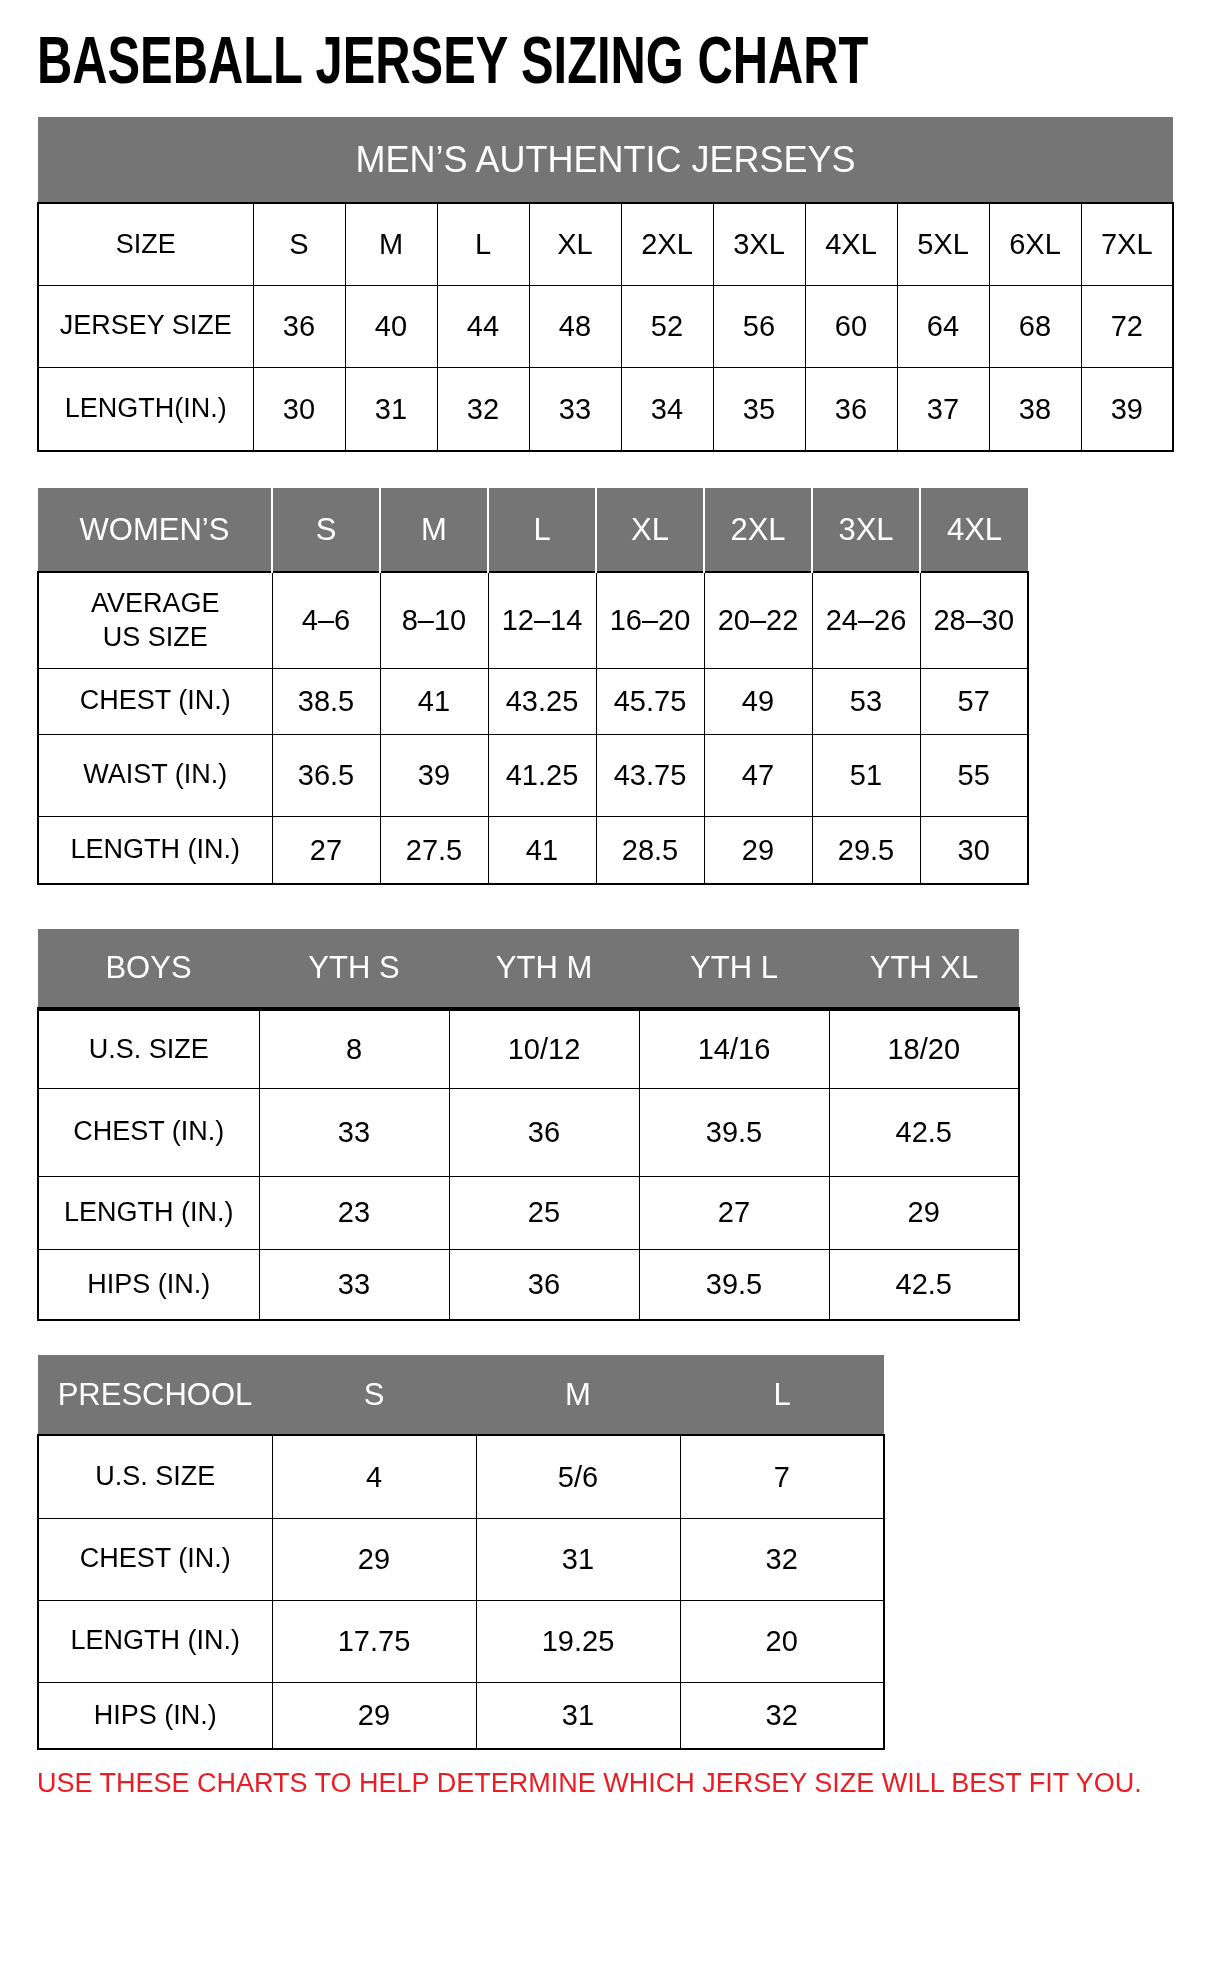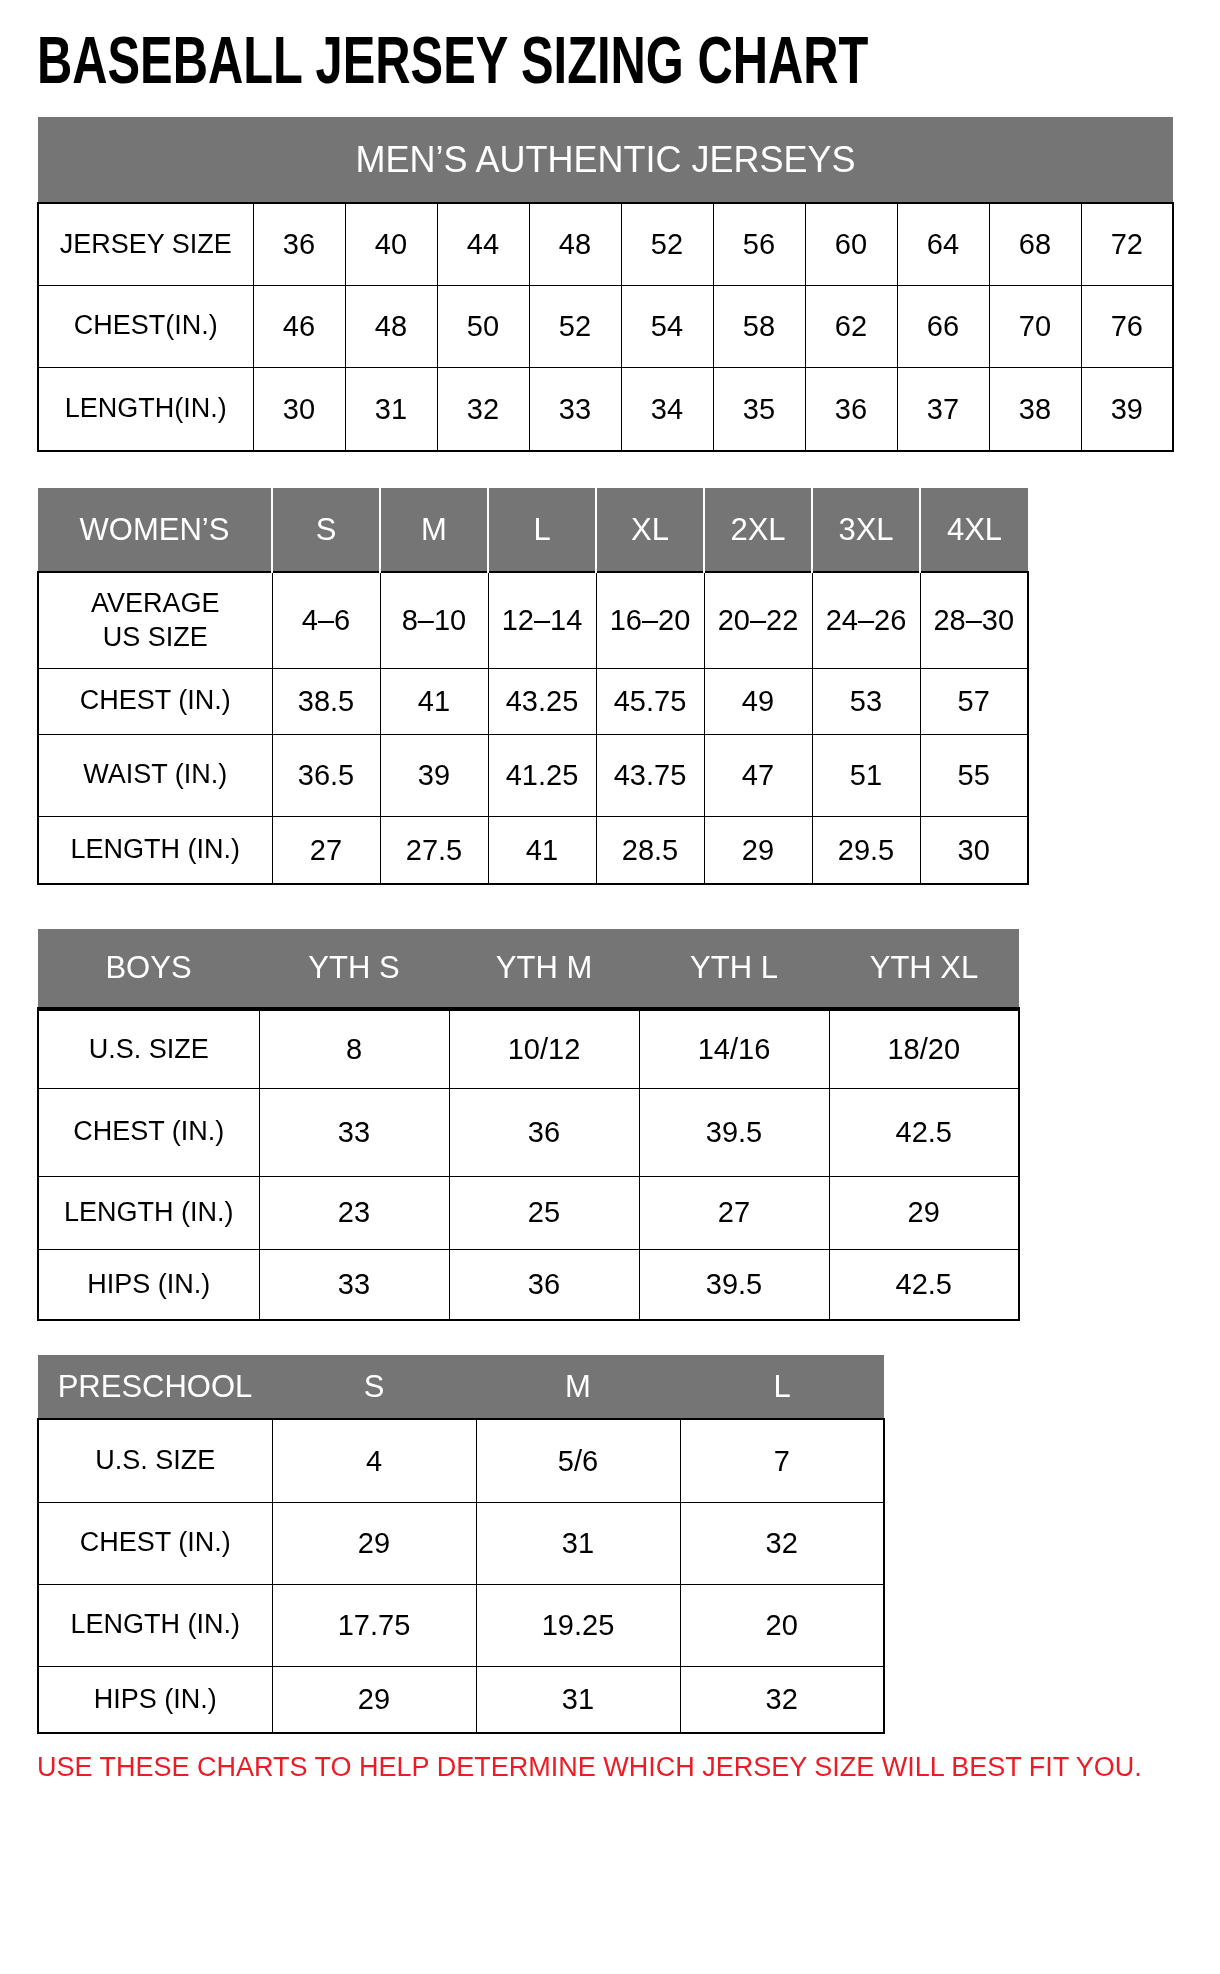"SIZE" tr { html: none -> <tr> <td>SIZE</td> <td>S</td> <td>M</td> <td>L</td> <td>XL</td> <td>2XL</td> <td>3XL</td> <td>4XL</td> <td>5XL</td> <td>6XL</td> <td>7XL</td> </tr> }
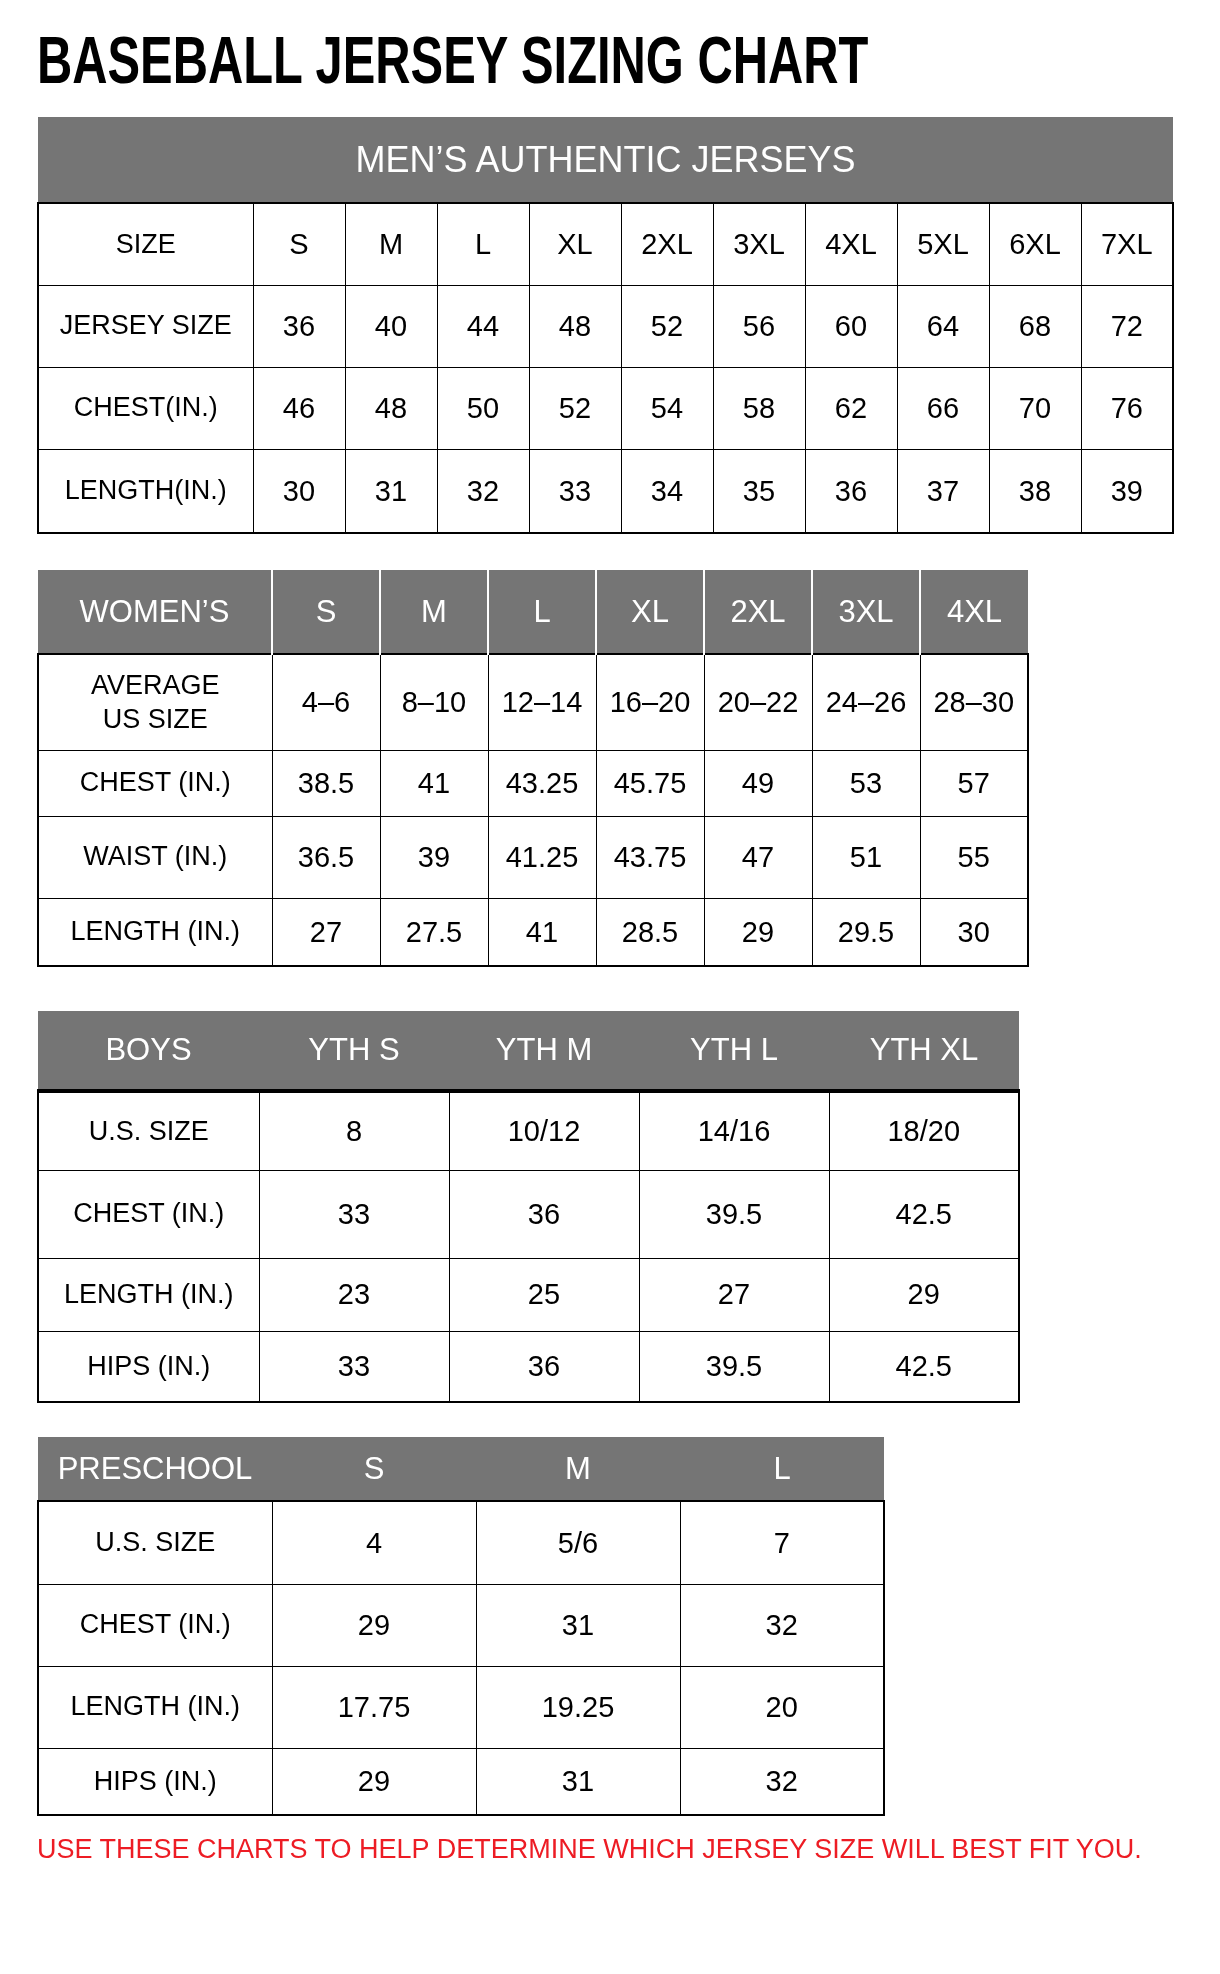"CHEST(IN.)" tr { html: <tr> <td>CHEST(IN.)</td> <td>46</td> <td>48</td> <td>50</td> <td>52</td> <td>54</td> <td>58</td> <td>62</td> <td>66</td> <td>70</td> <td>76</td> </tr> -> none }
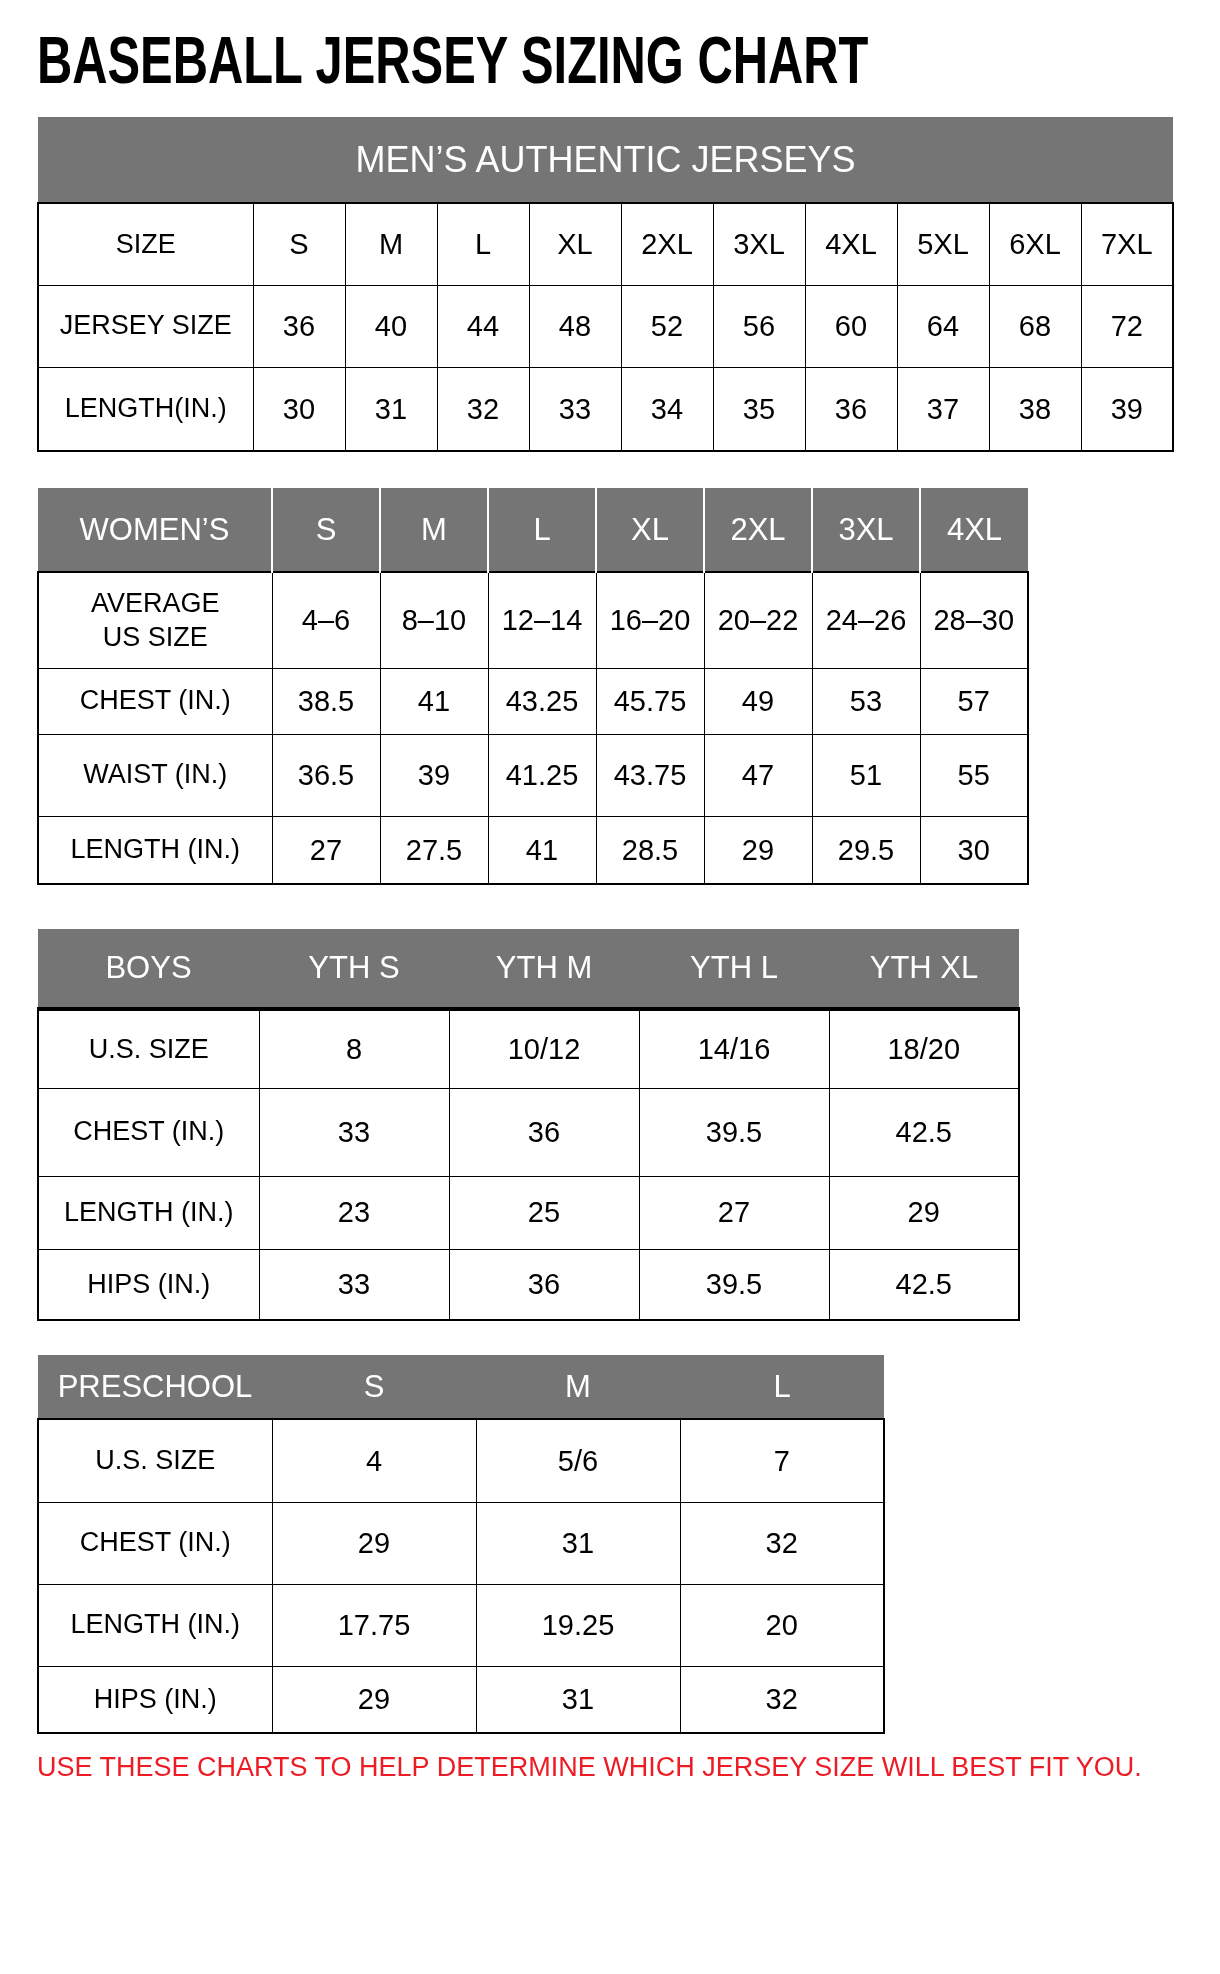"PRESCHOOL" tr { height: 64px -> 80px }
